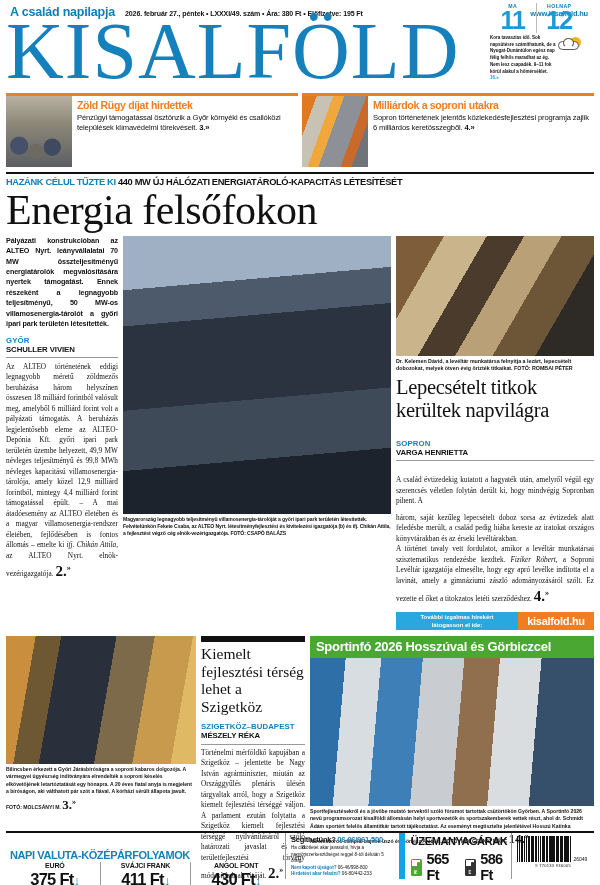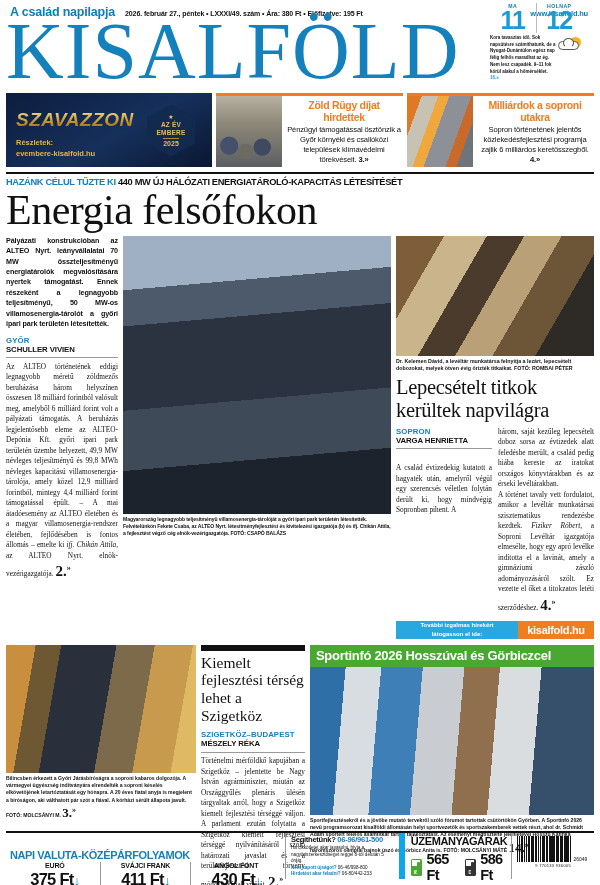"Zöld Rügy díjat hirdettek" .teaser-txt { text-align: center -> none }
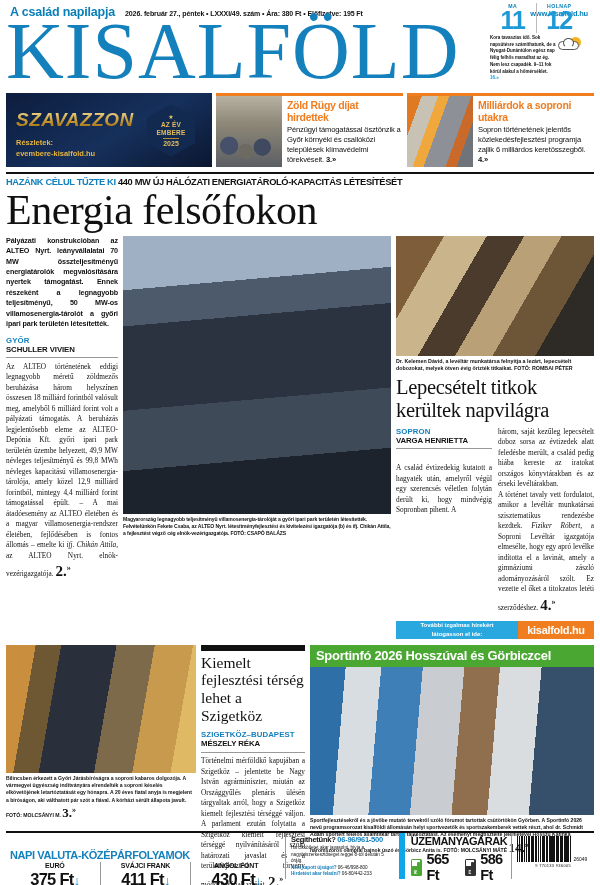"SZAVAZZON" div.promo { html: <div> <div>SZAVAZZON</div> <div> <span>Részletek:</span><br> <span>evembere-kisalfold.hu</span> </div> <div> <div> <div>★</div> <div>AZ ÉV</div> <div>EMBERE</div> <div>2025</div> </div> </div> </div> -> none }
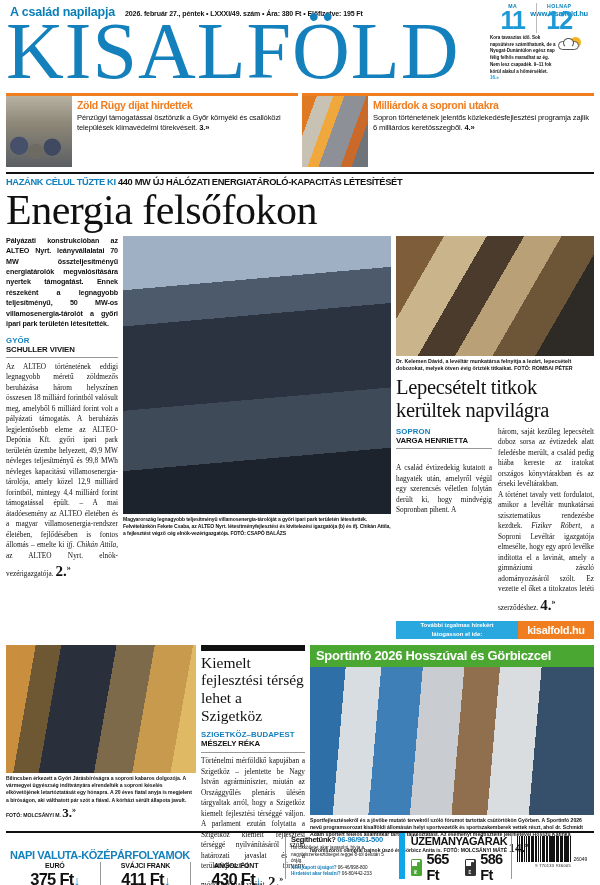"SOPRON" .r-cols { flex-direction: none -> column; margin-top: 5px -> 17px }
